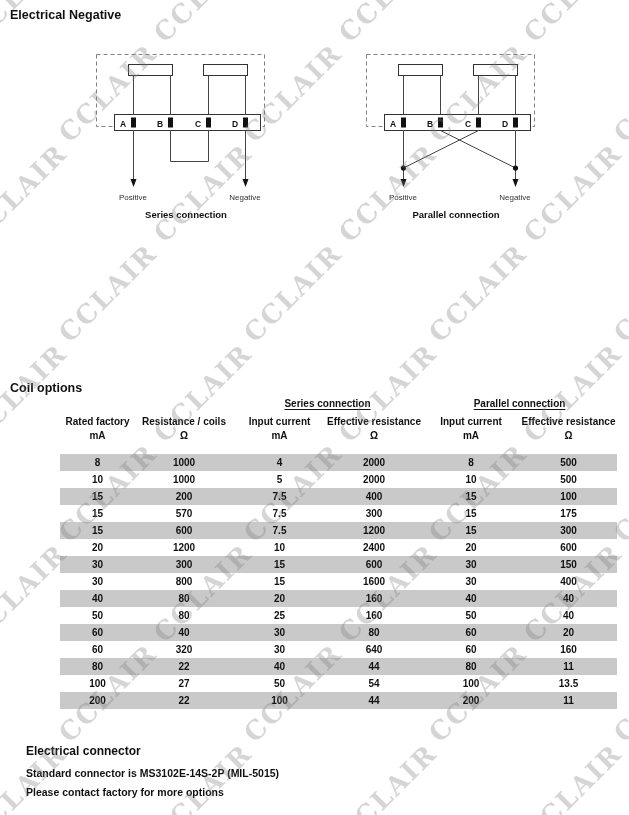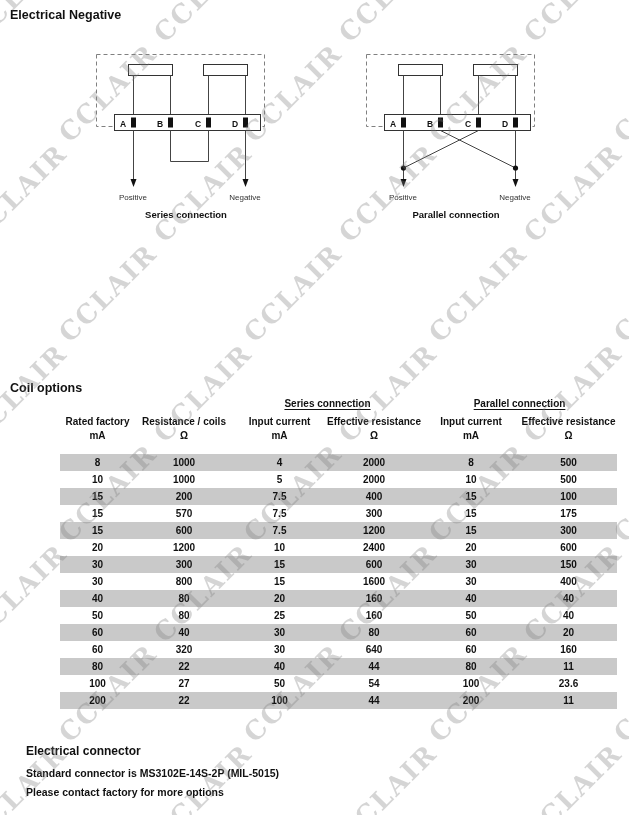"23.6" td { text: 23.6 -> 13.5 }
